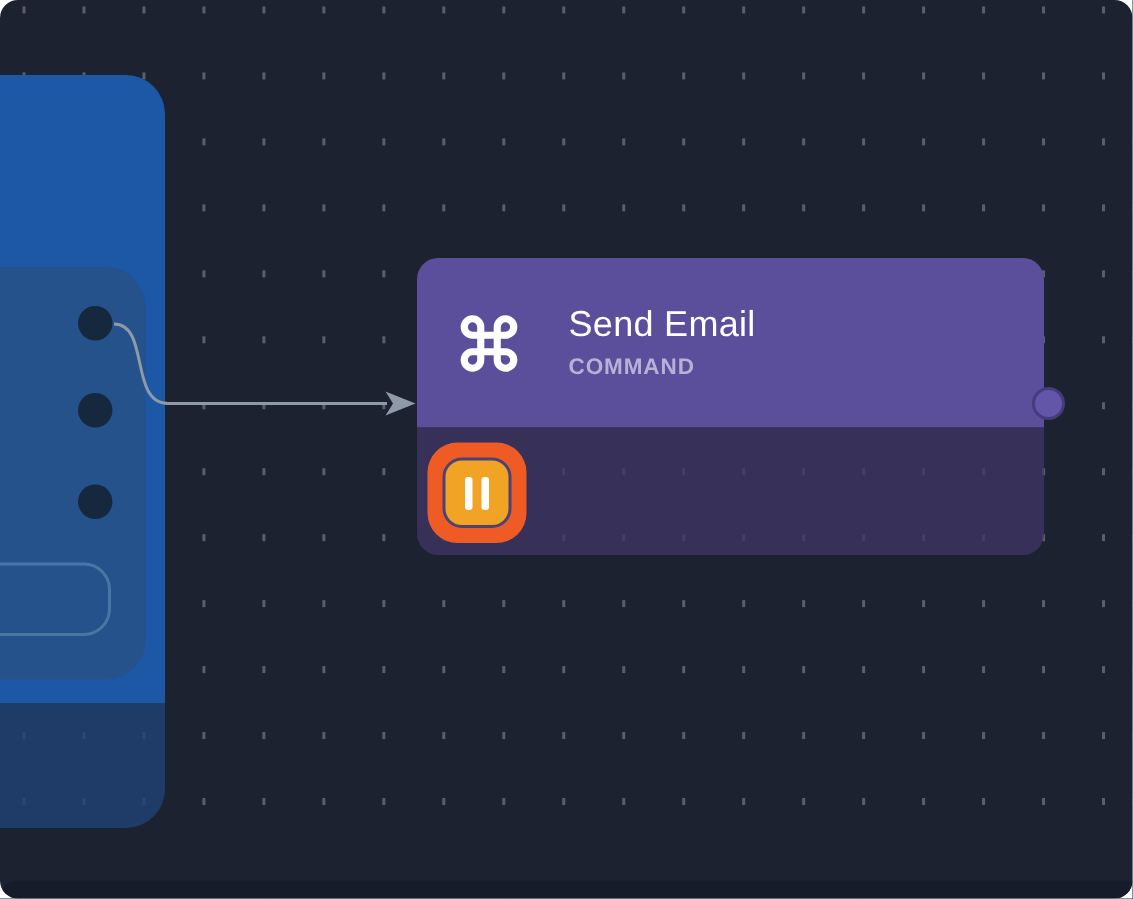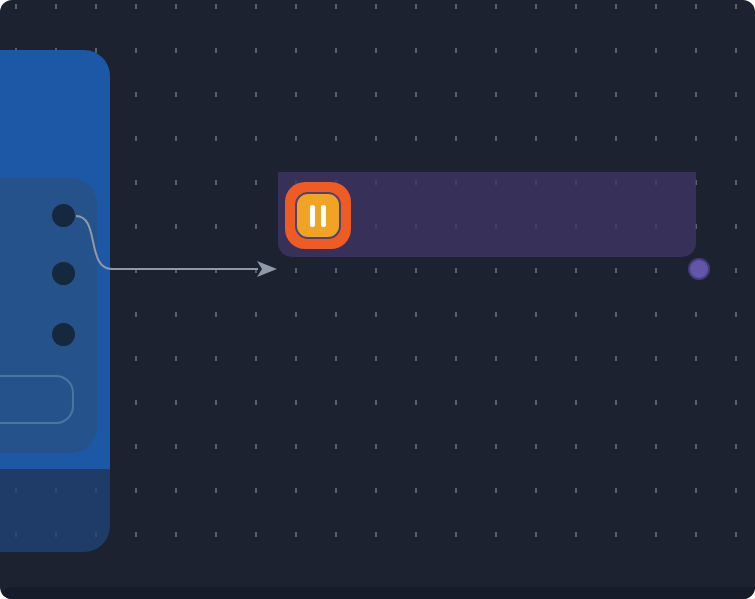"Send Email" div.purple-header { html: none -> <div> <svg> <path></path> </svg> <div> <span>Send Email</span> <span>COMMAND</span> </div> </div> }
